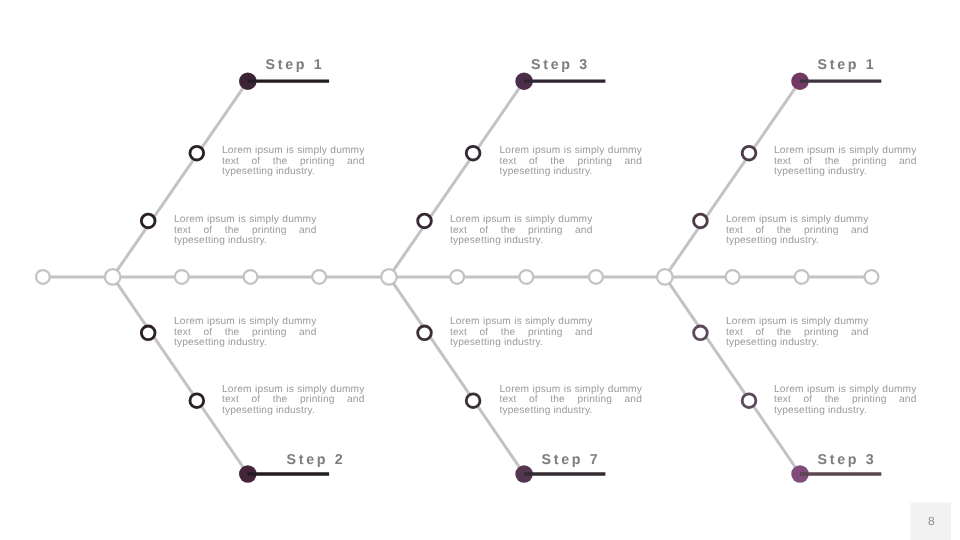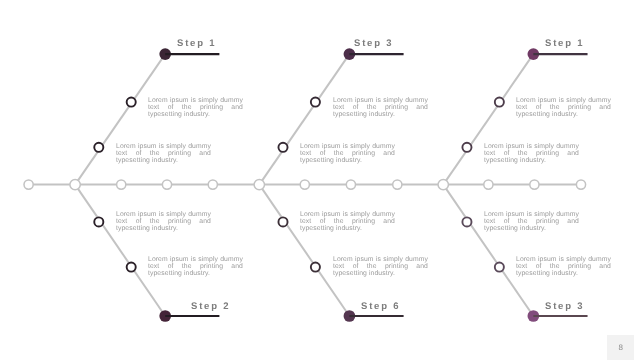"Step 6" div.step-label { text: 6 -> 7 }
